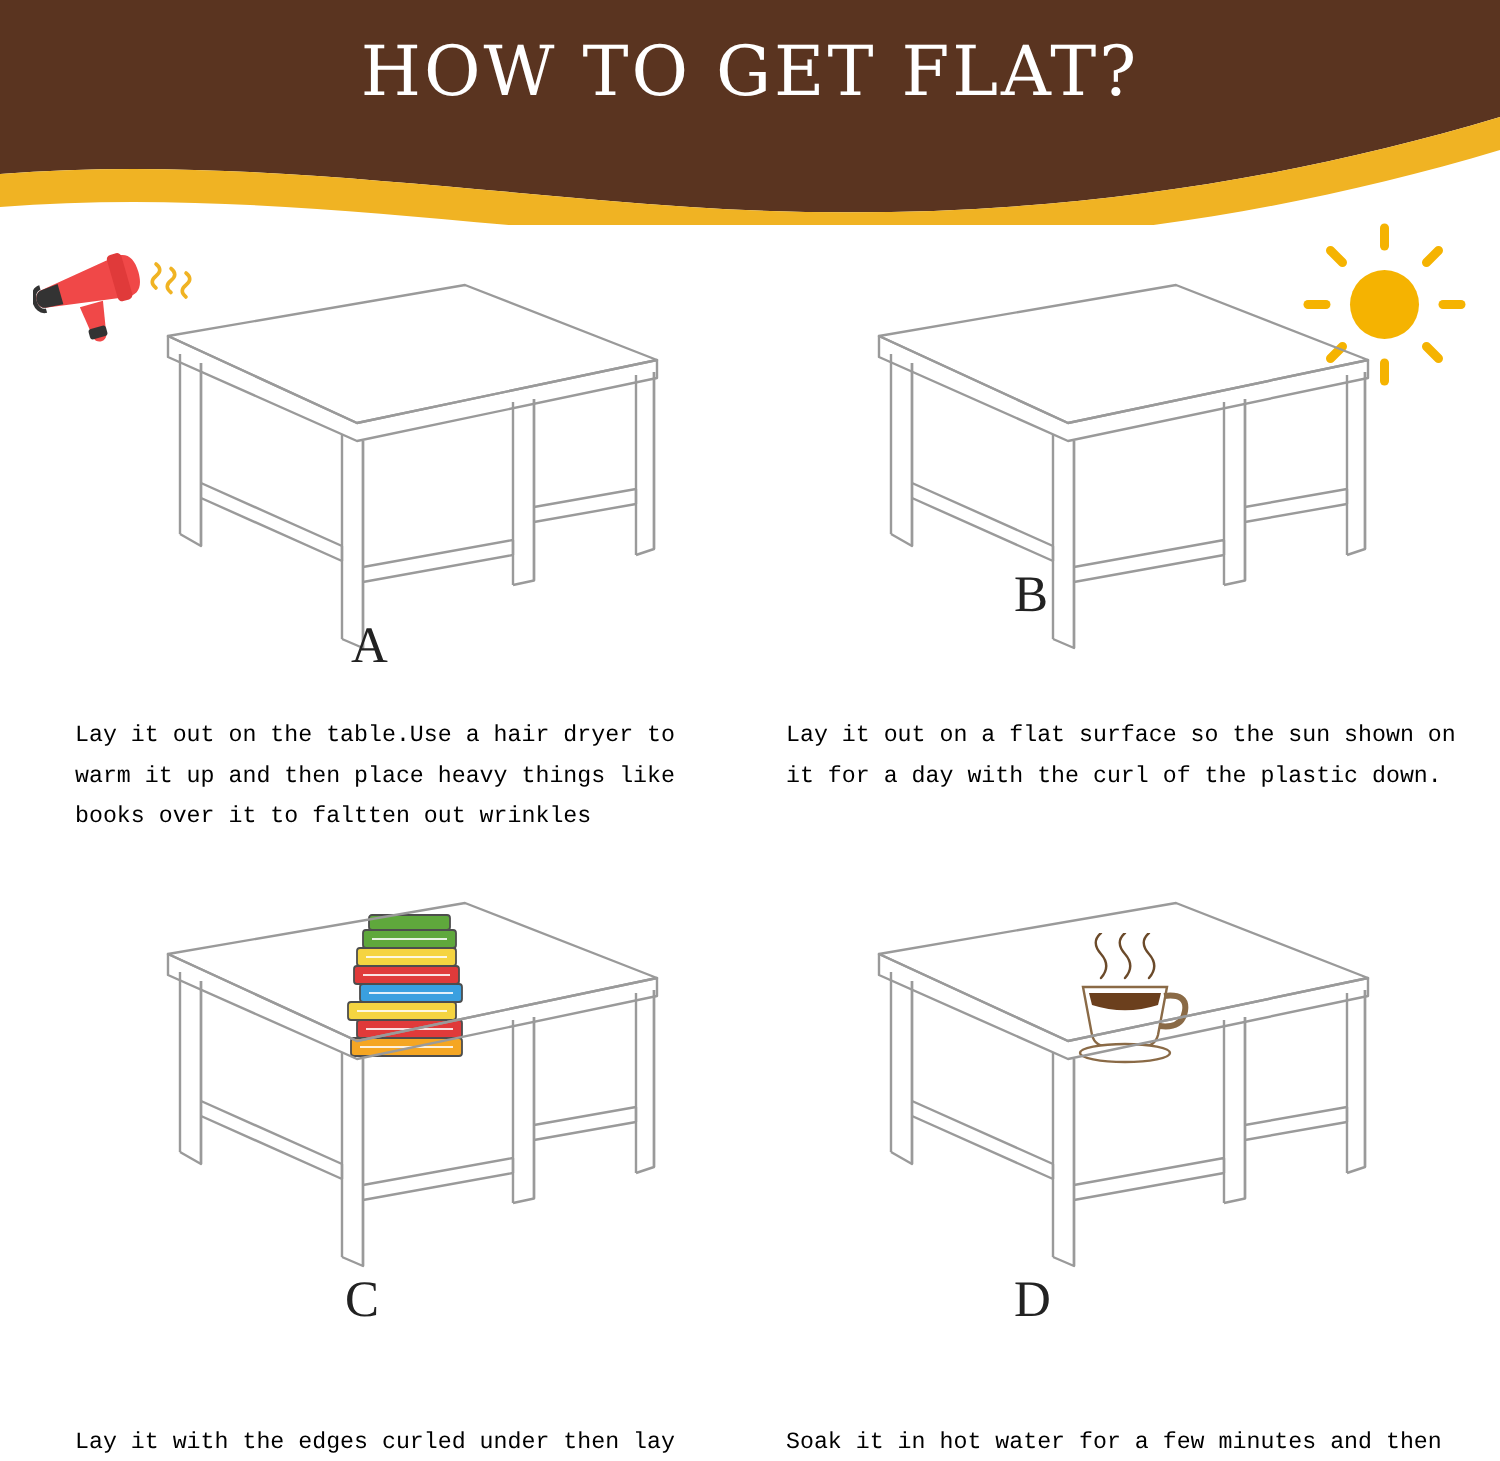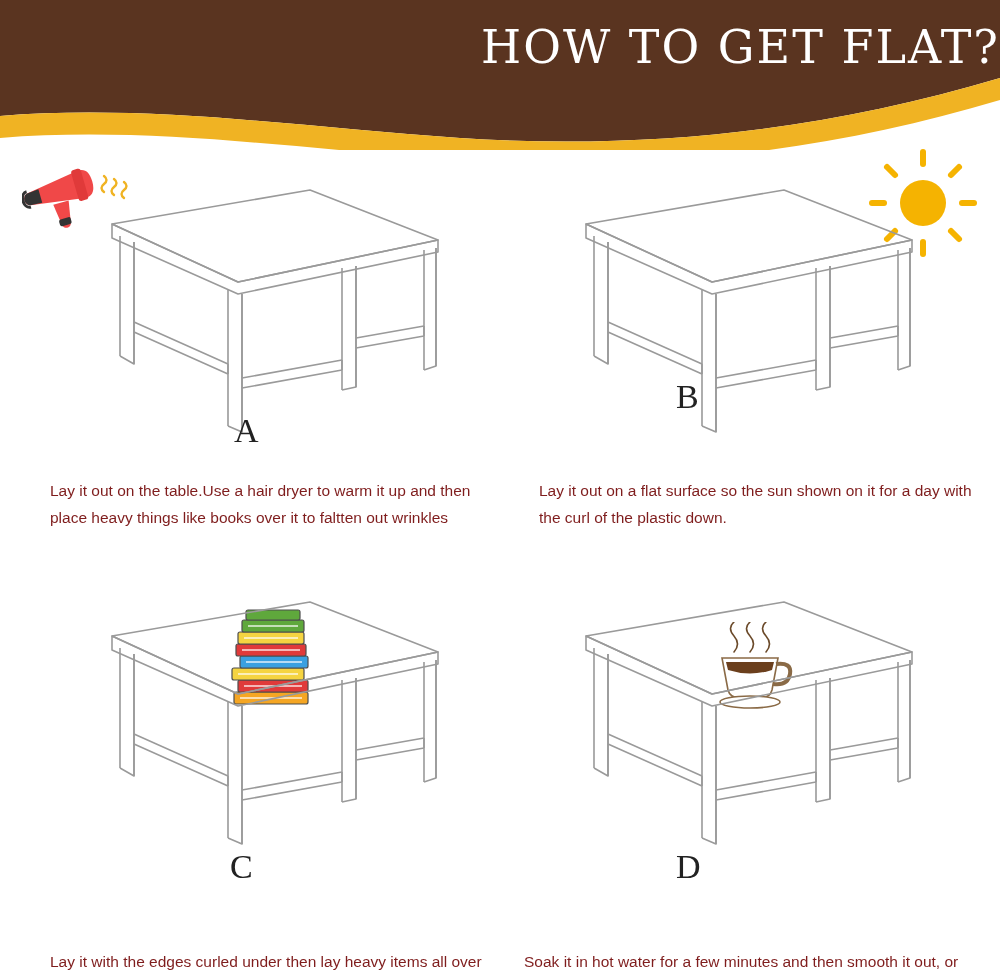"HOW TO GET FLAT?" .header-title { text-align: right -> center }
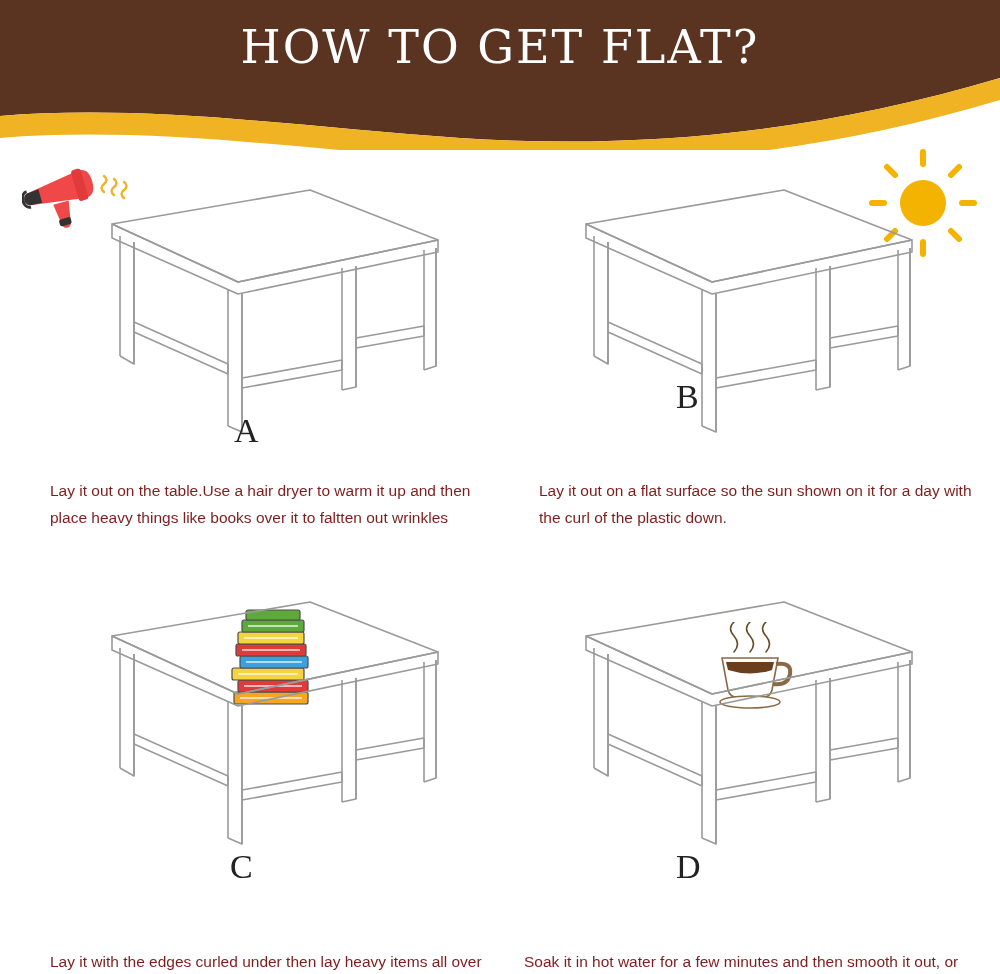"Lay it out on the" .caption { color: #7f1d1d -> #000000; font-family: Liberation Sans, sans-serif -> Liberation Mono, monospace }
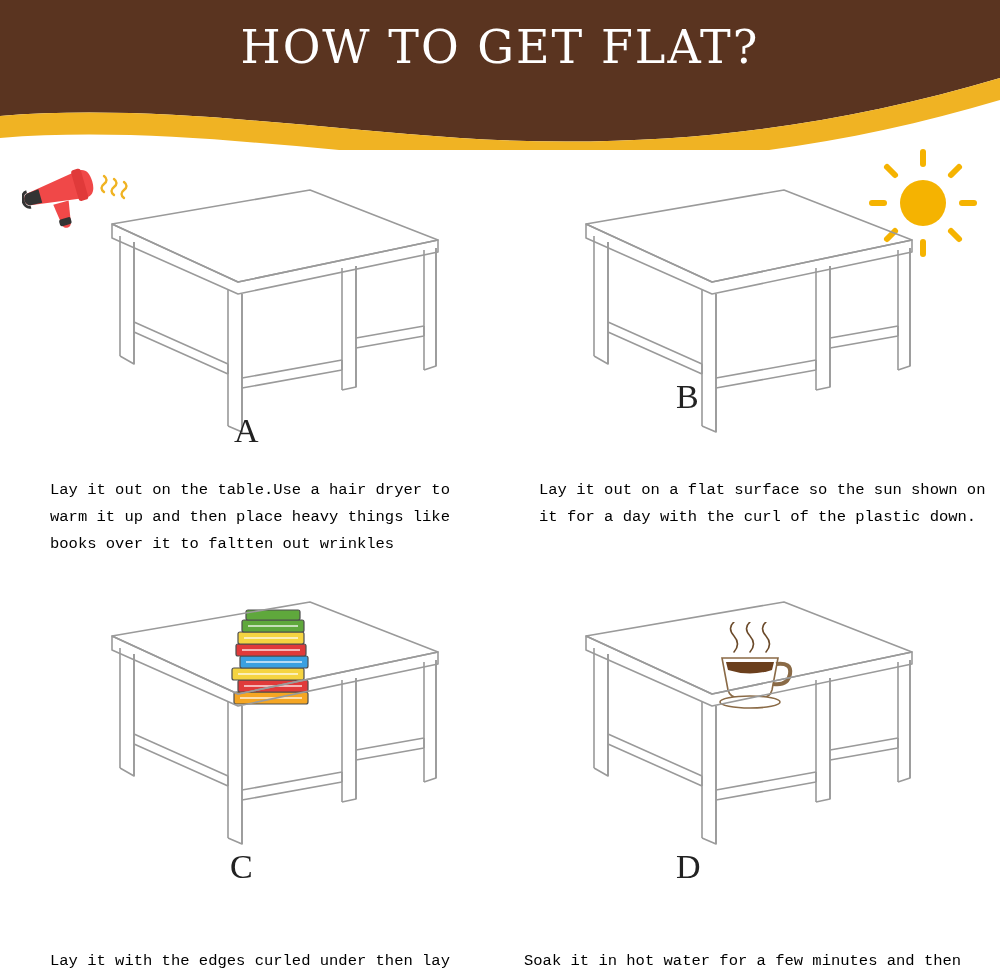"Lay it out on a" .panel-b .caption { margin-left: 15px -> none }
